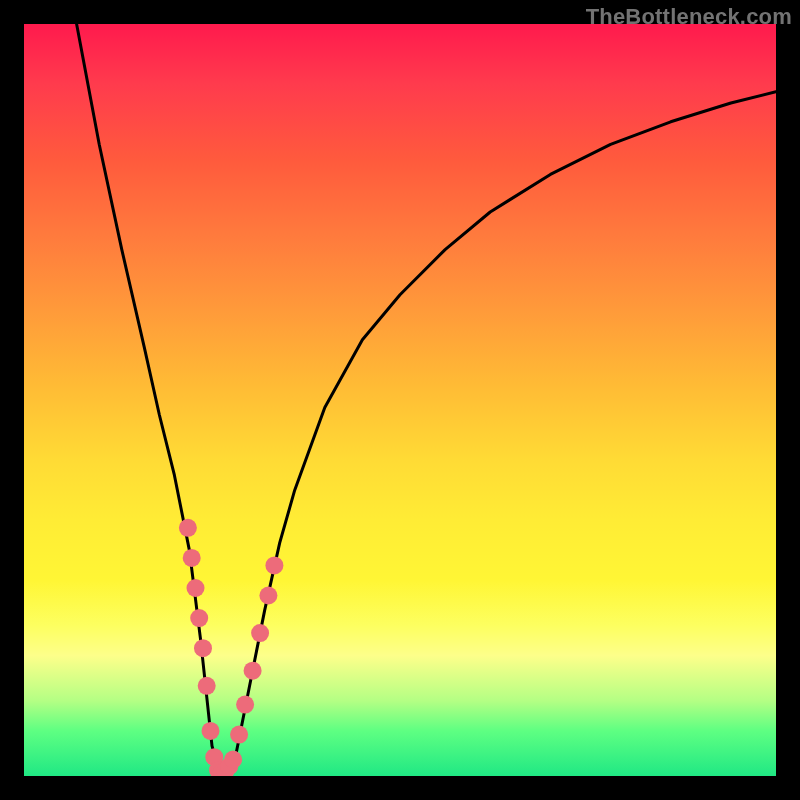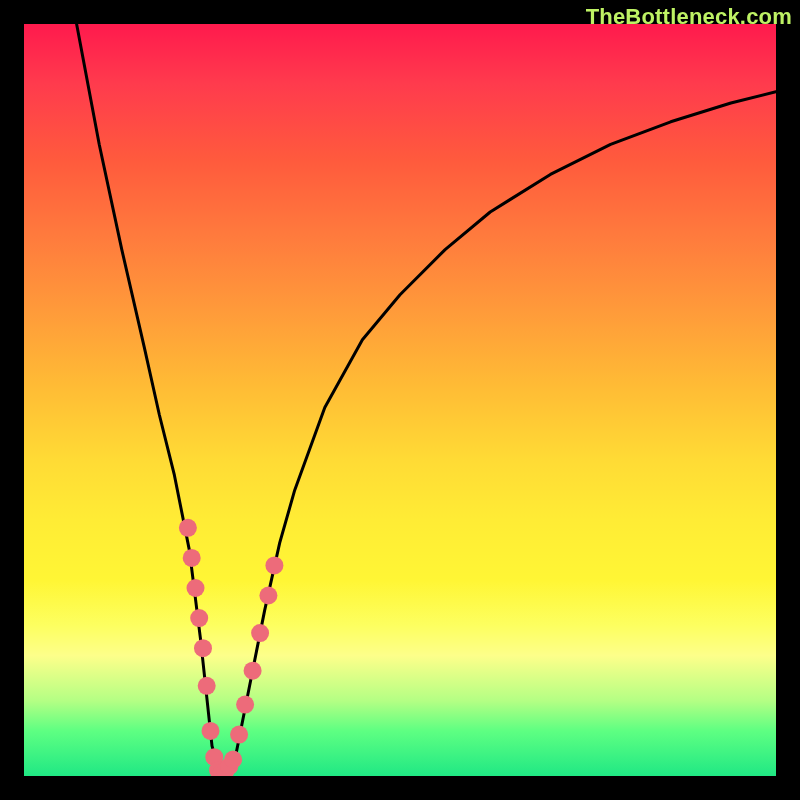"TheBottleneck.com" .watermark { color: #bef264 -> #737373 }
